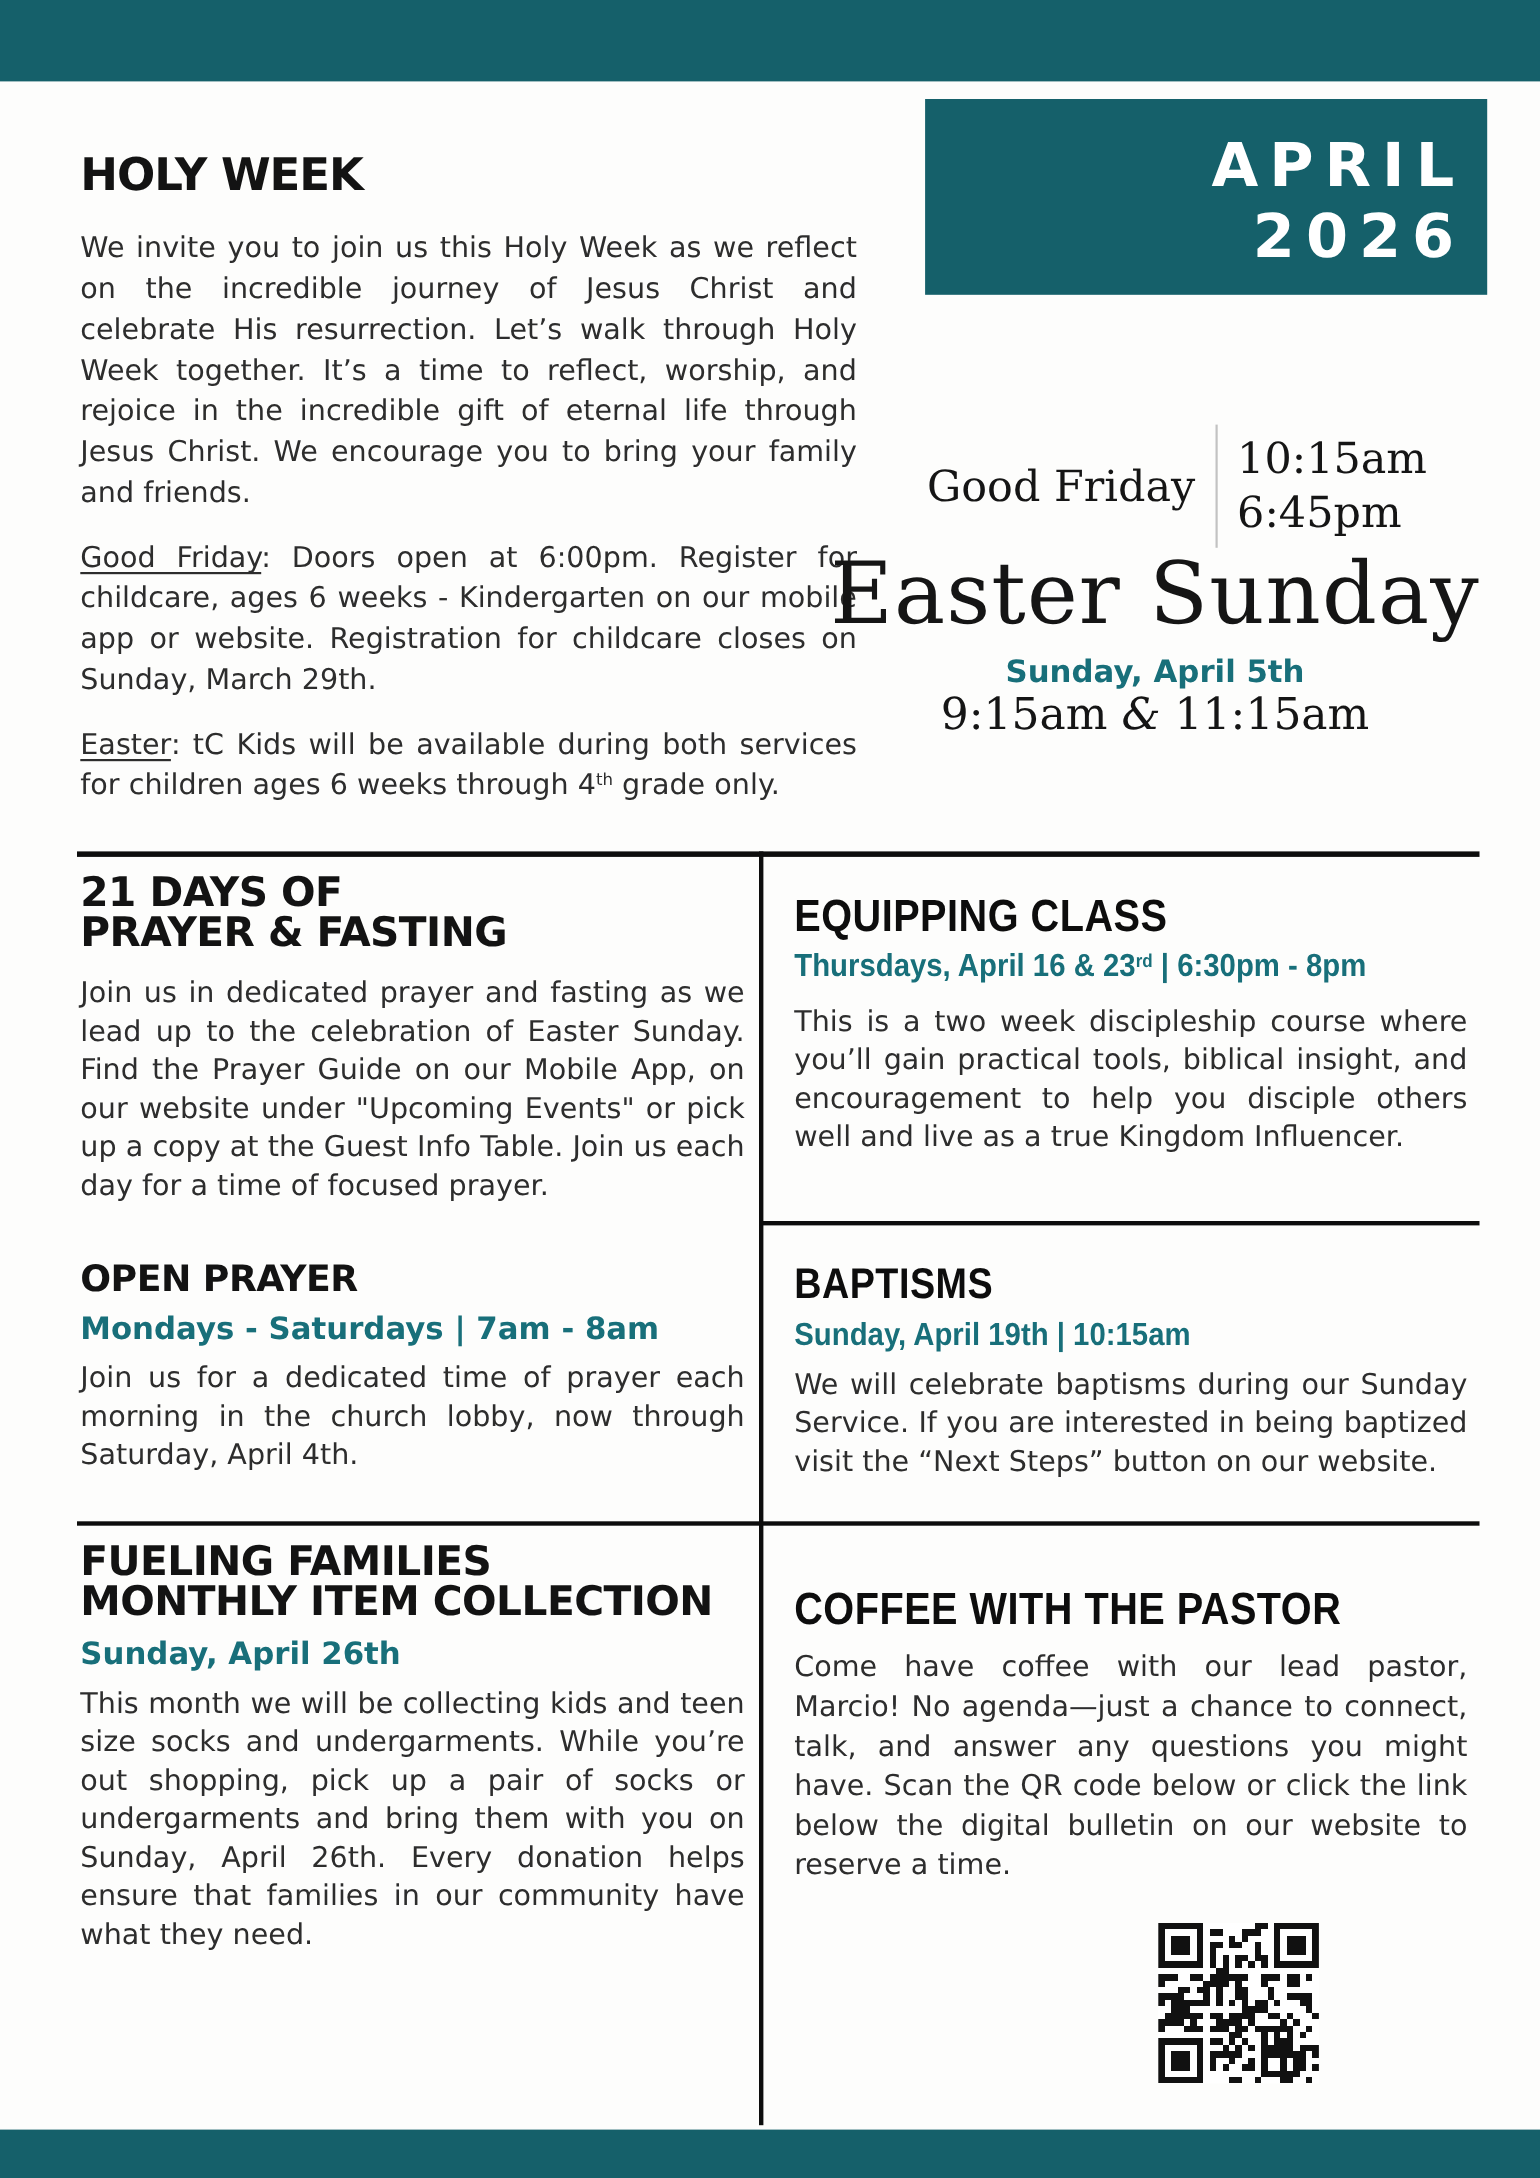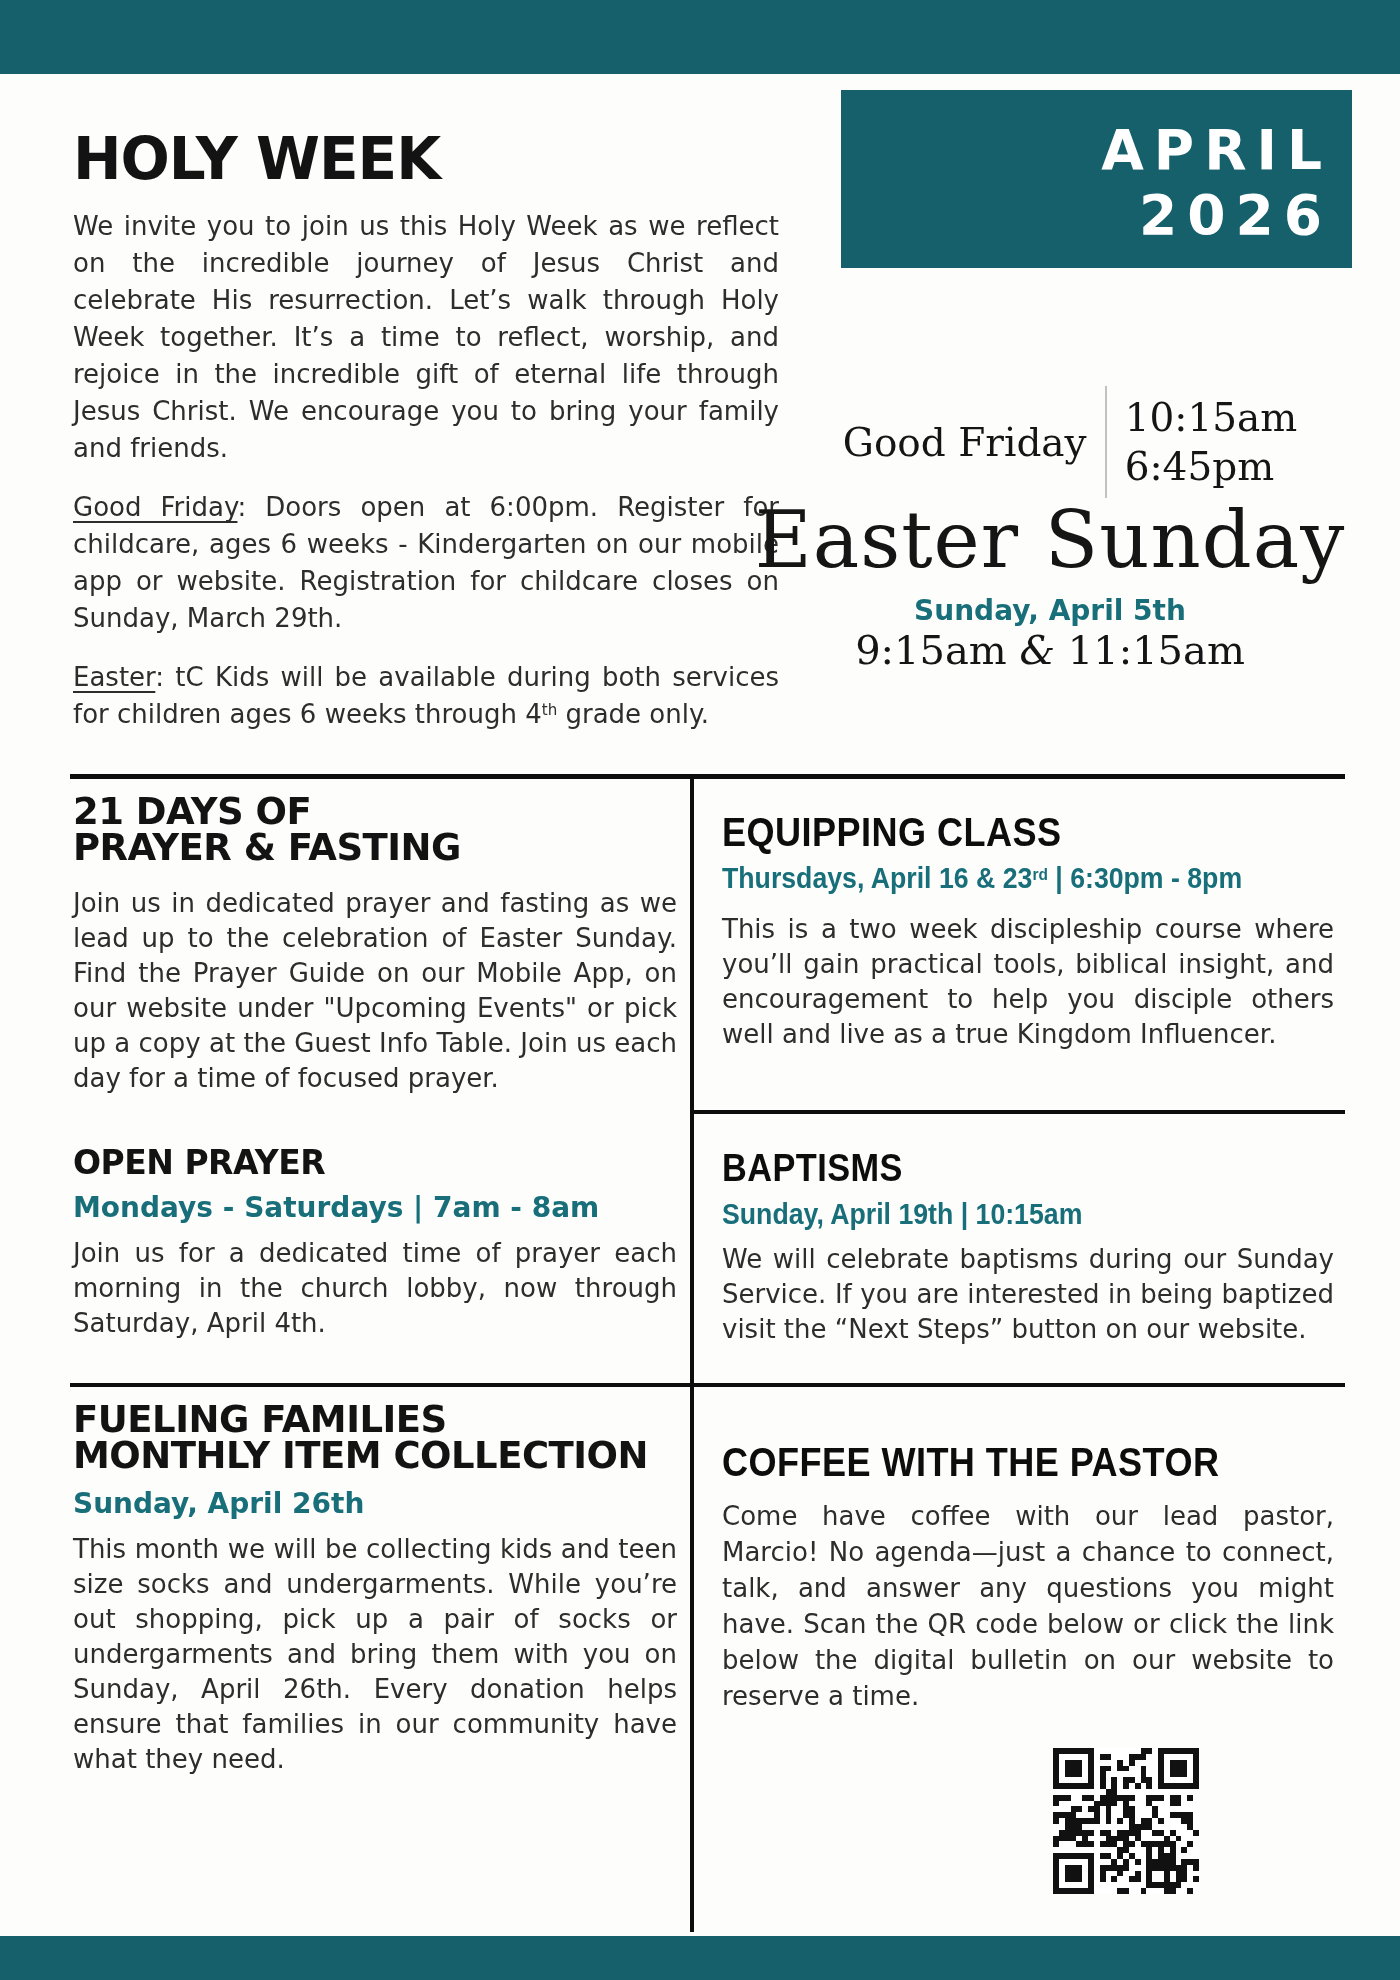"HOLY WEEK" .holy h1 { font-size: 58px -> 41px }
